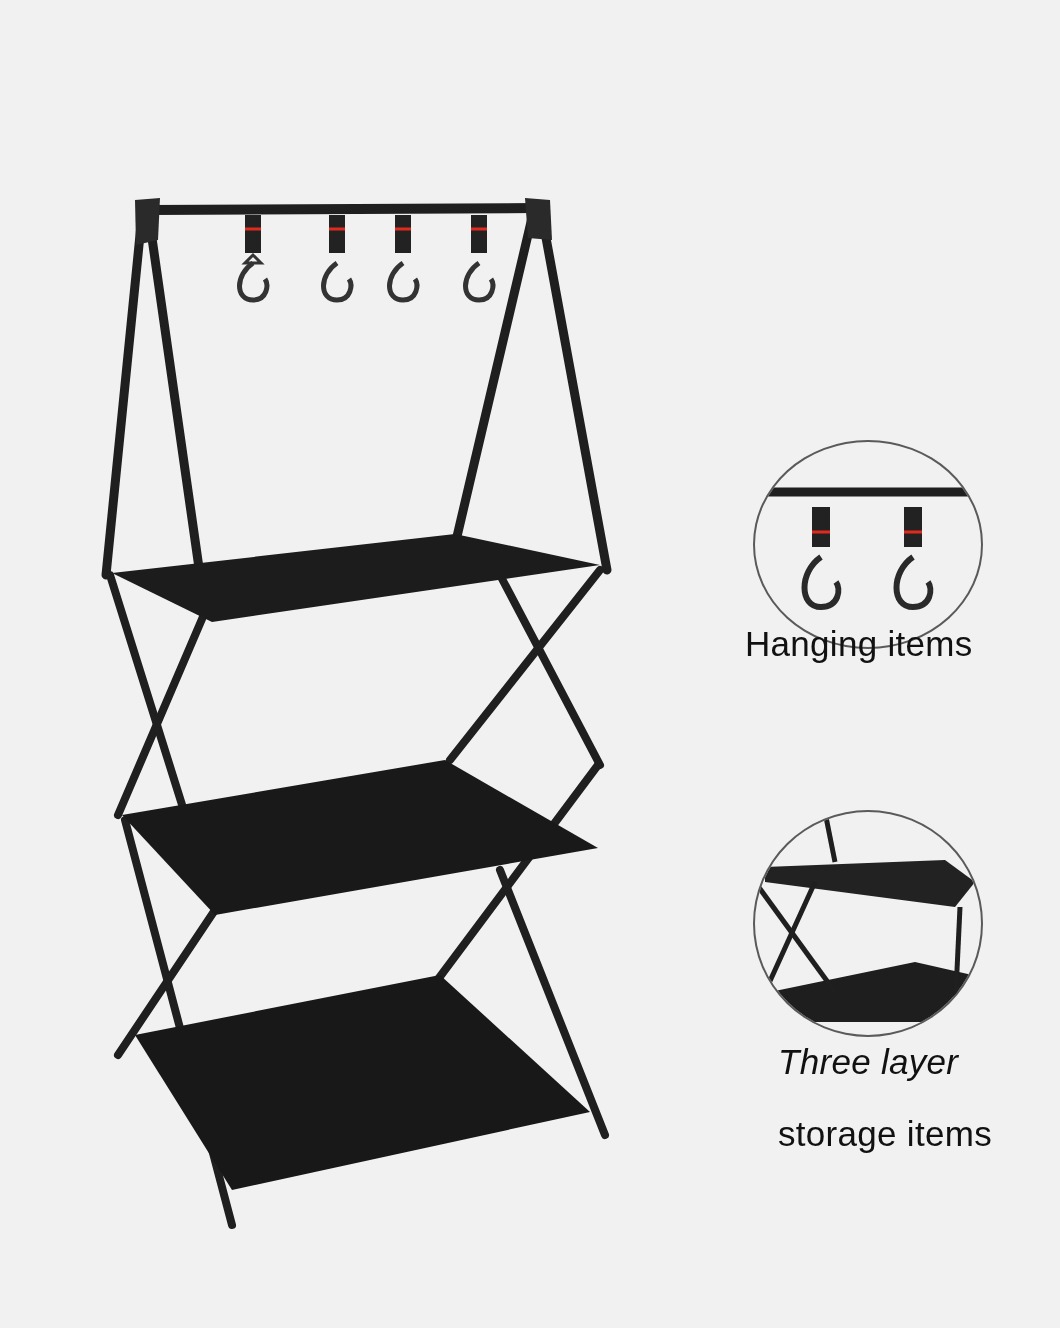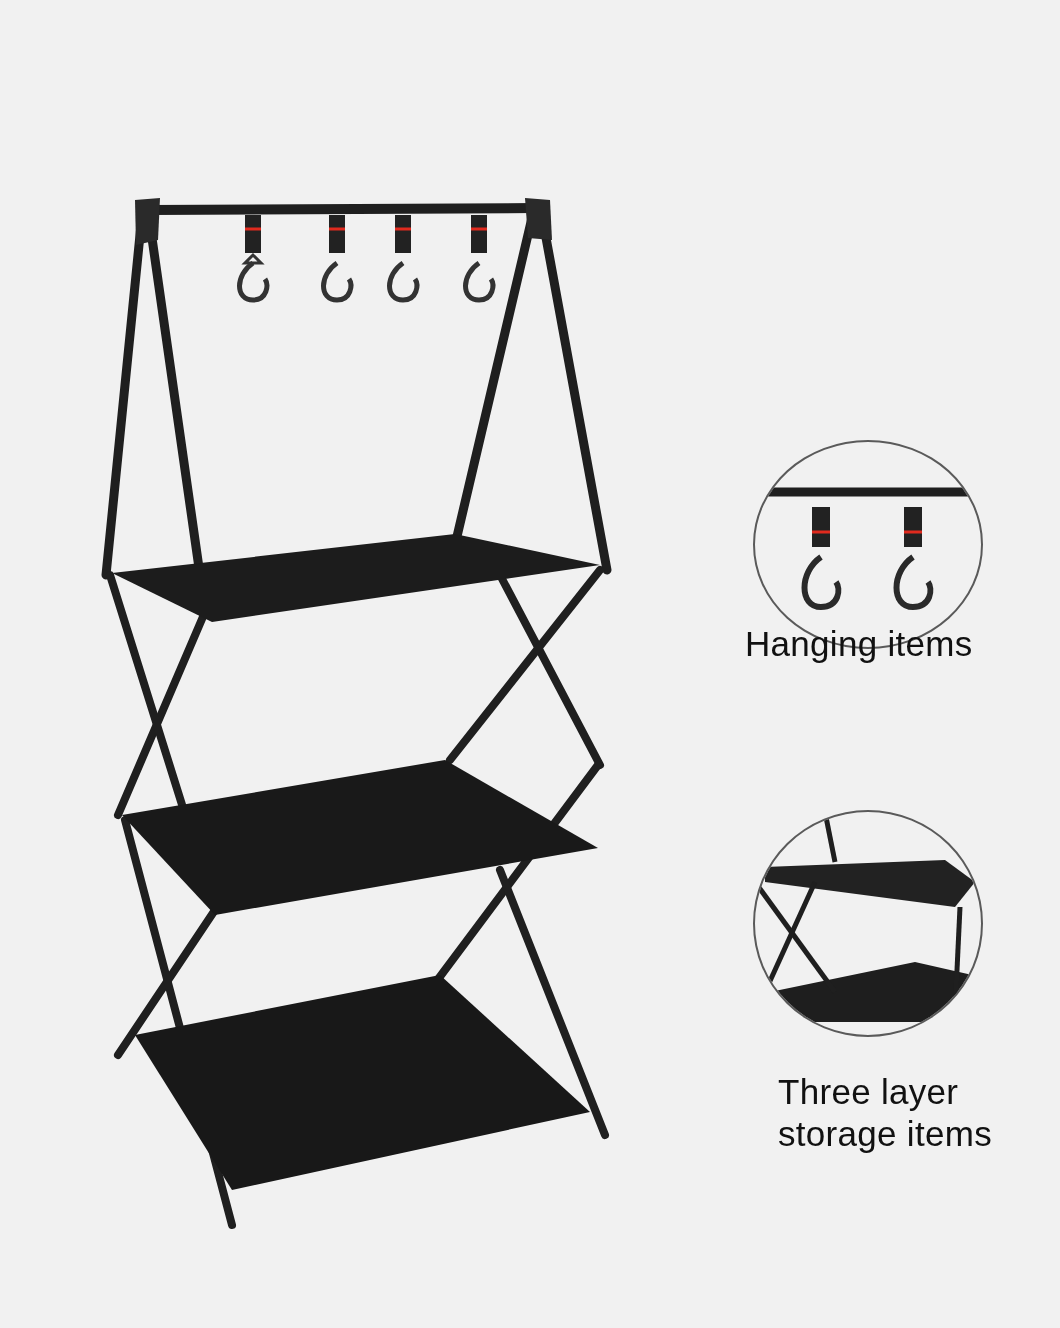"Three layer" .cap2 { font-style: none -> italic; top: 1072px -> 1042px }
